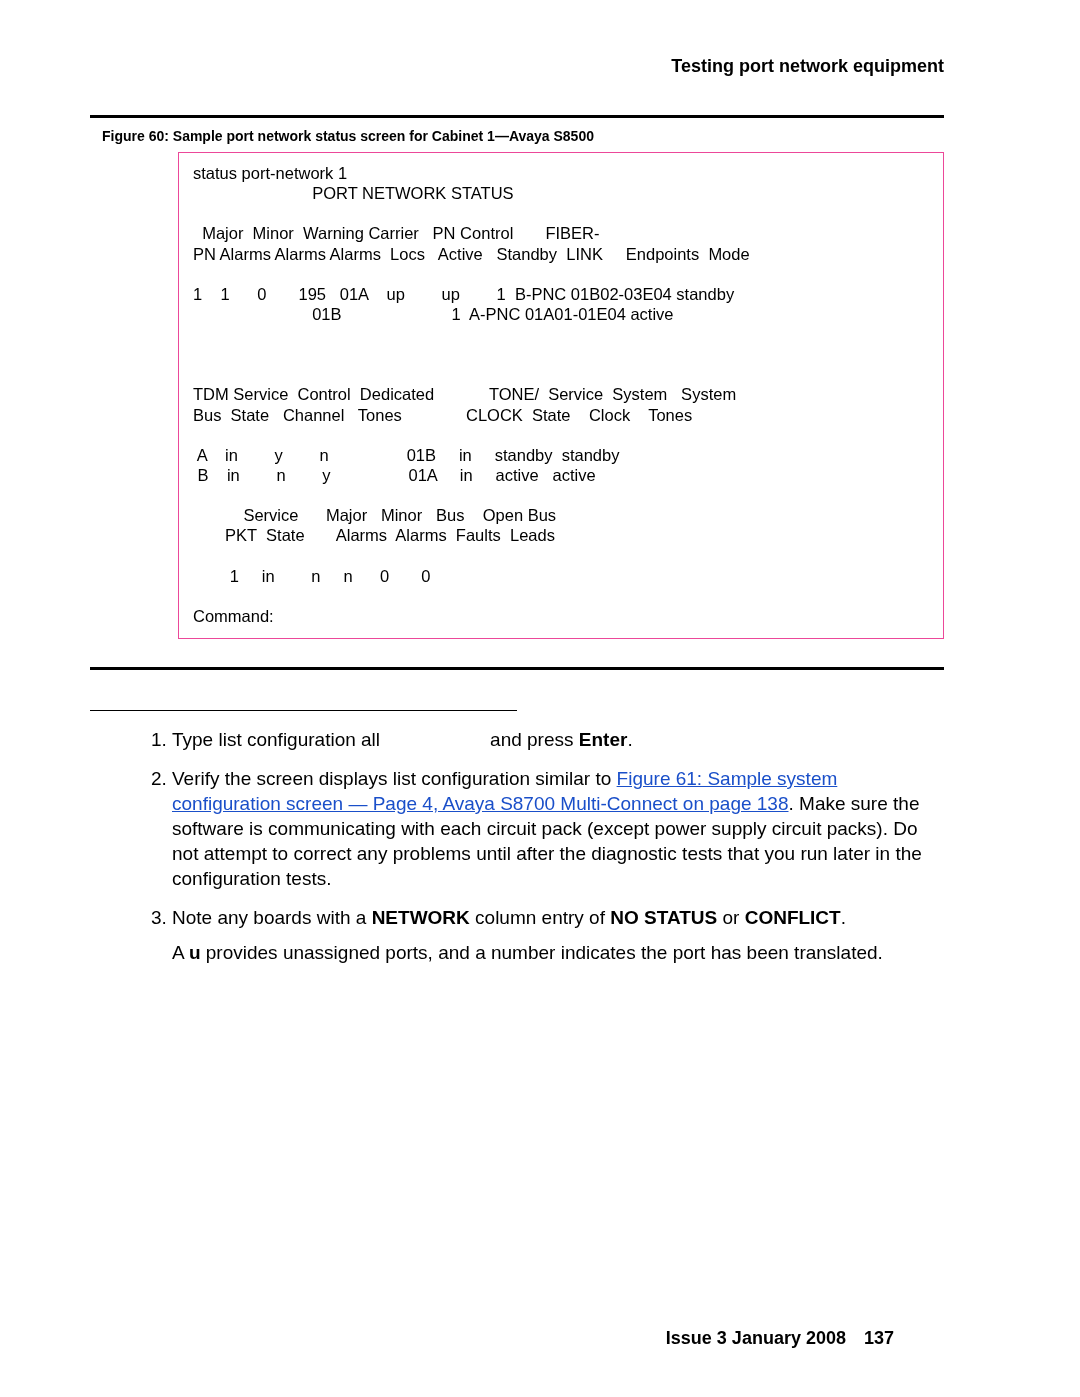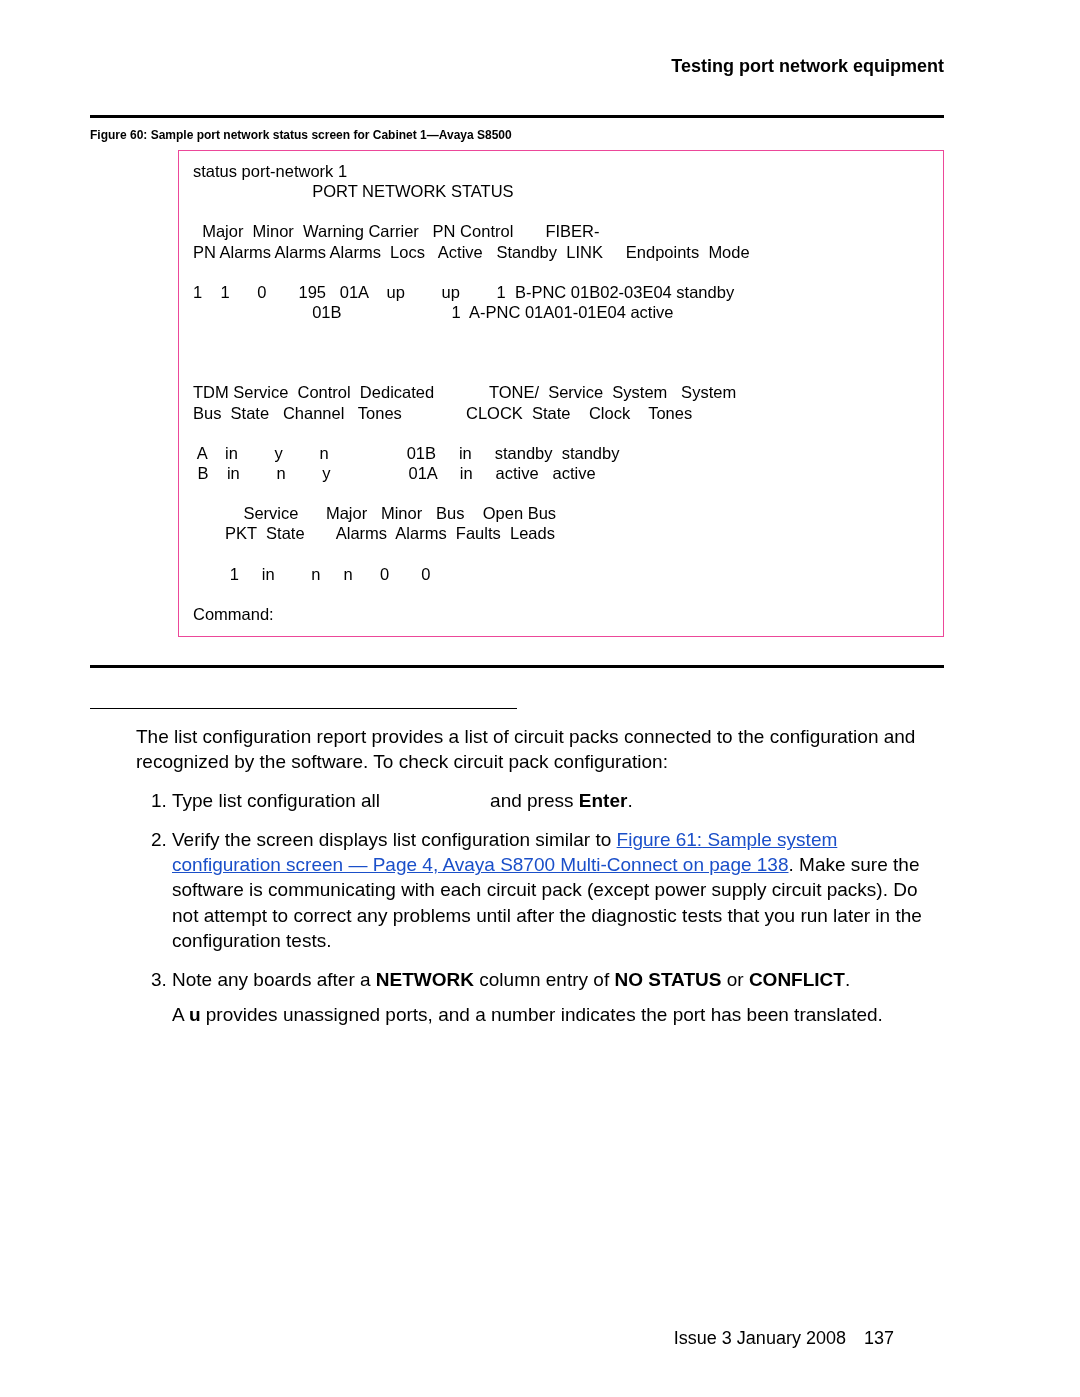"Figure 60: Sample port network" .fig-caption { font-size: 12px -> 14px; margin: 0 0 8px 0 -> 0 0 8px 12px }
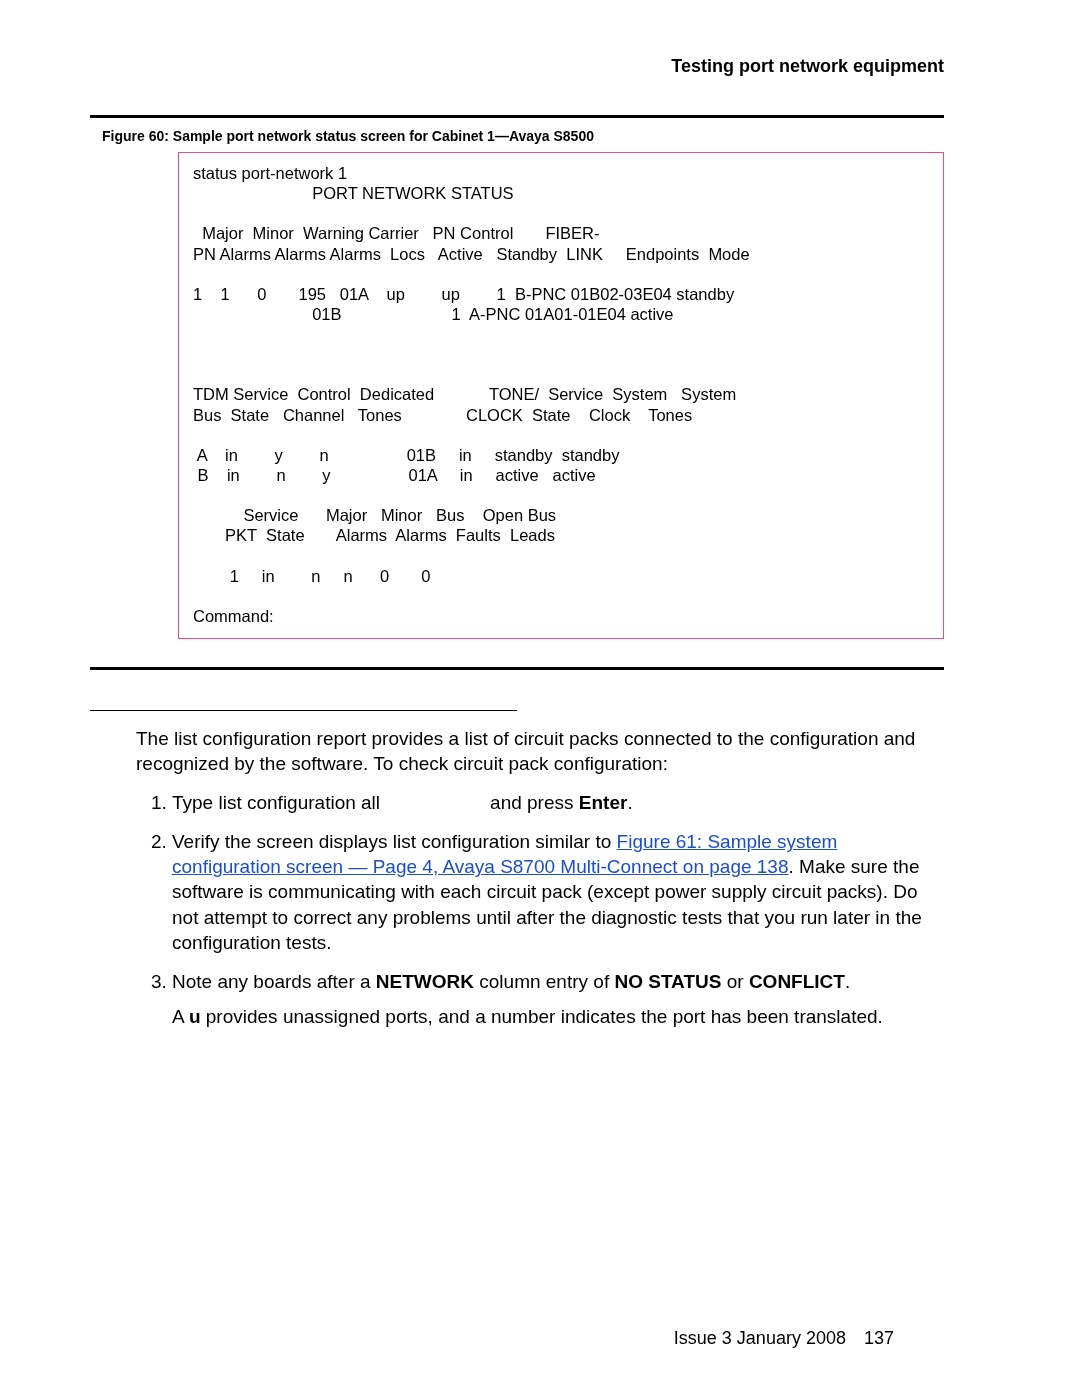"The list configuration report provides" p.body-para { html: <p>The list configuration report provides a list of circuit packs connected to the configuration and recognized by the software. To check circuit pack configuration:</p> -> none }
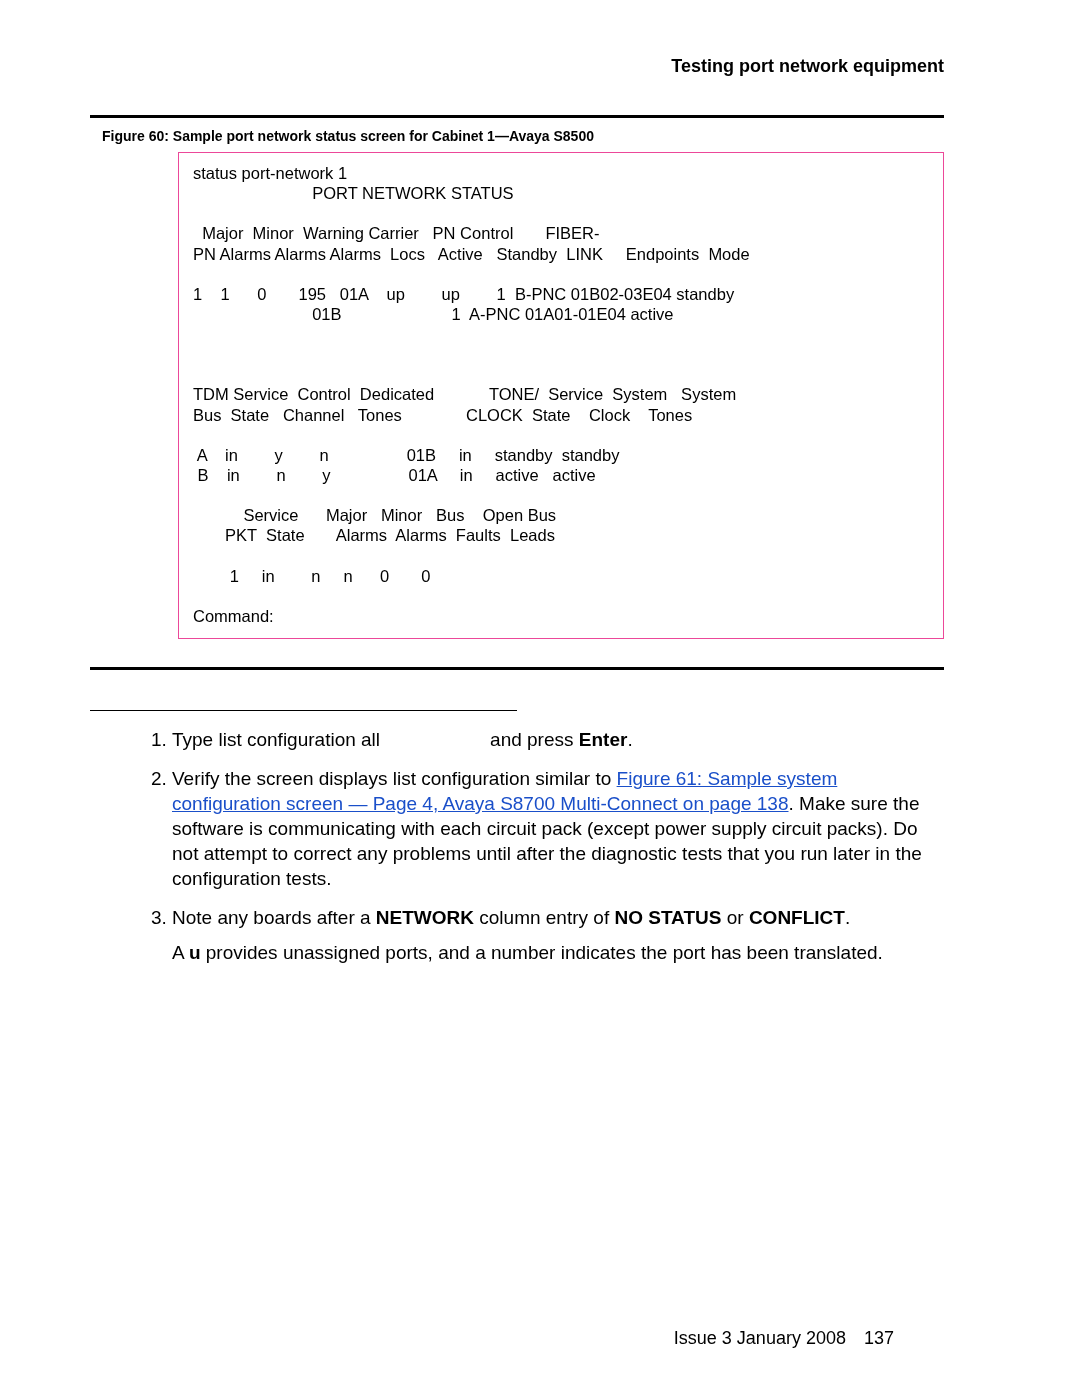"Note any boards after a" span { text: after -> with }
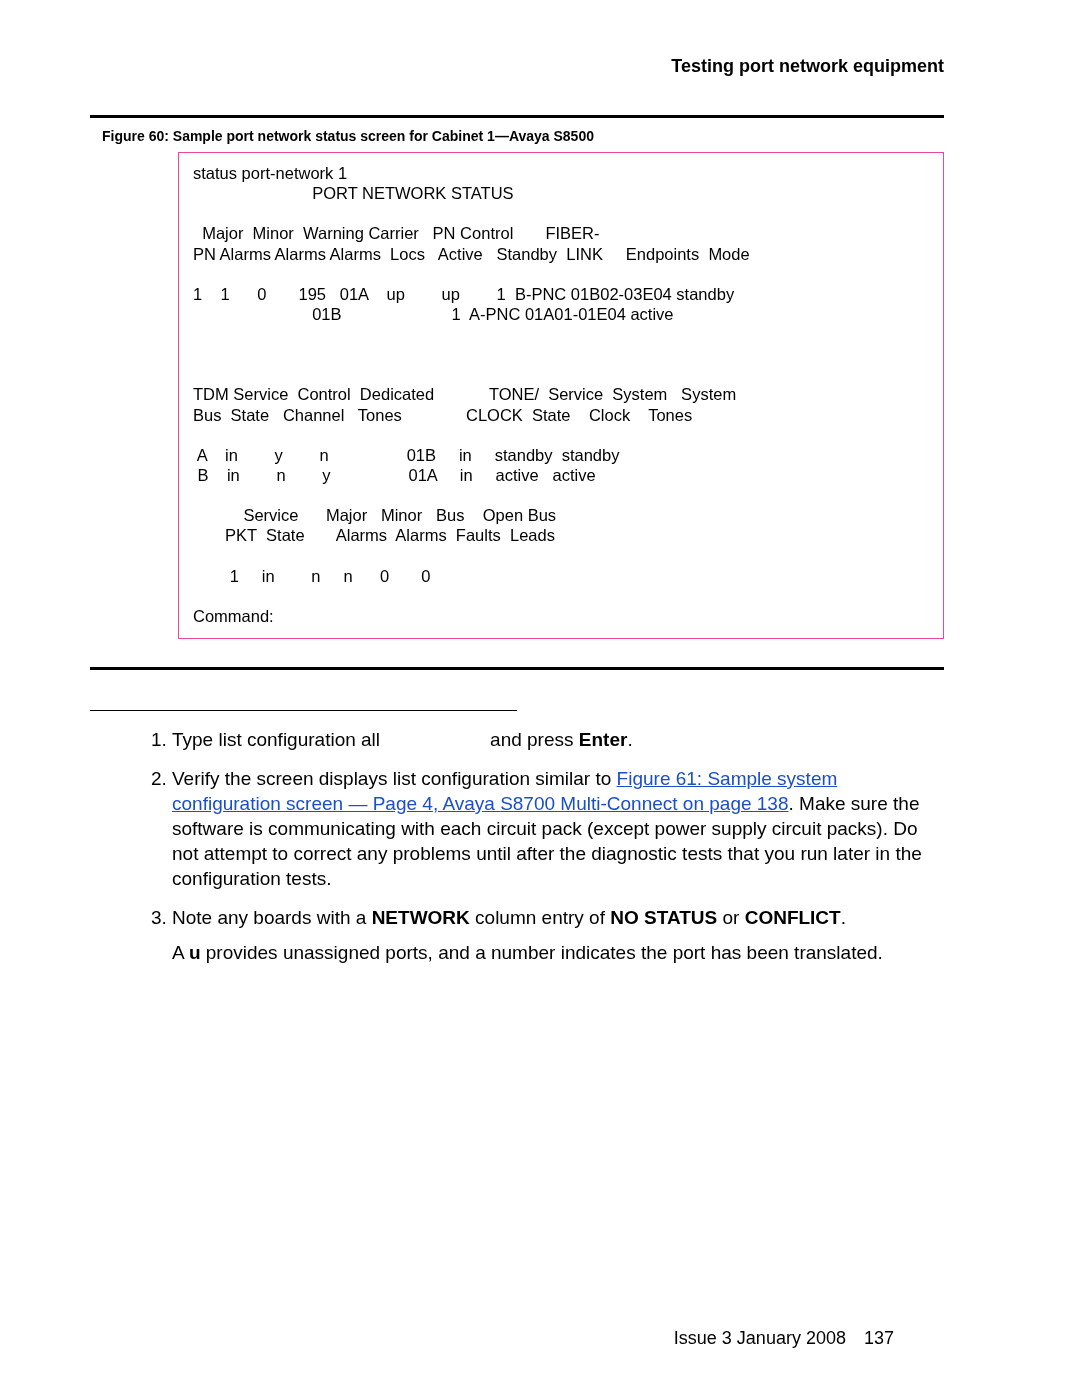"Issue 3 January 2008 137" .footer { font-weight: normal -> bold }
